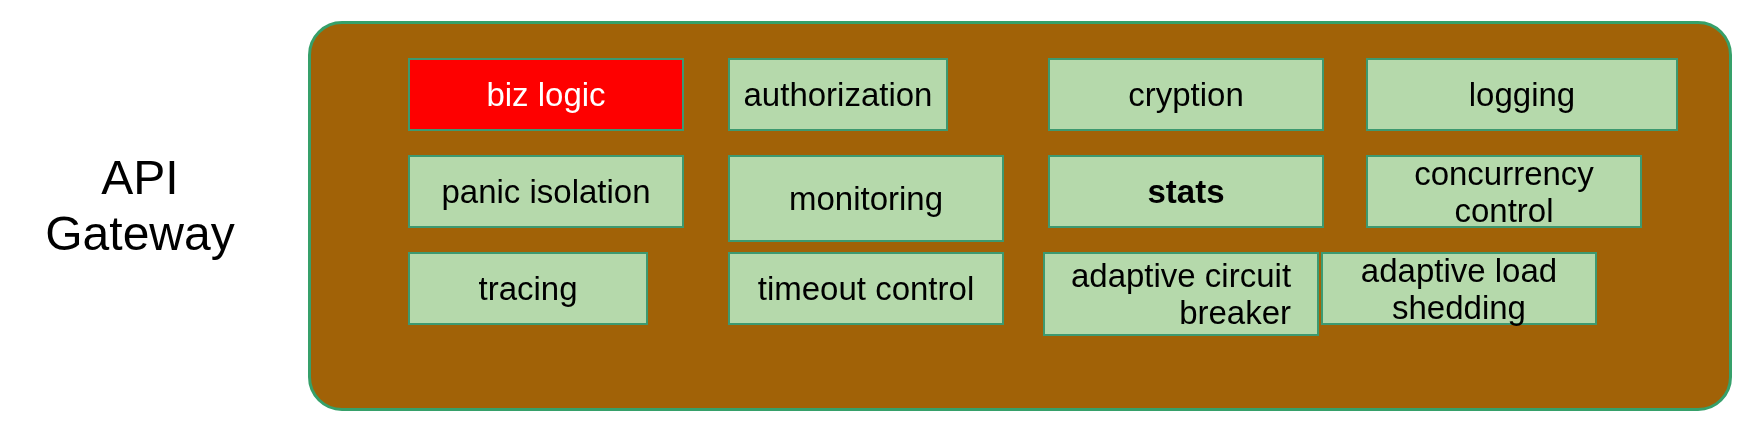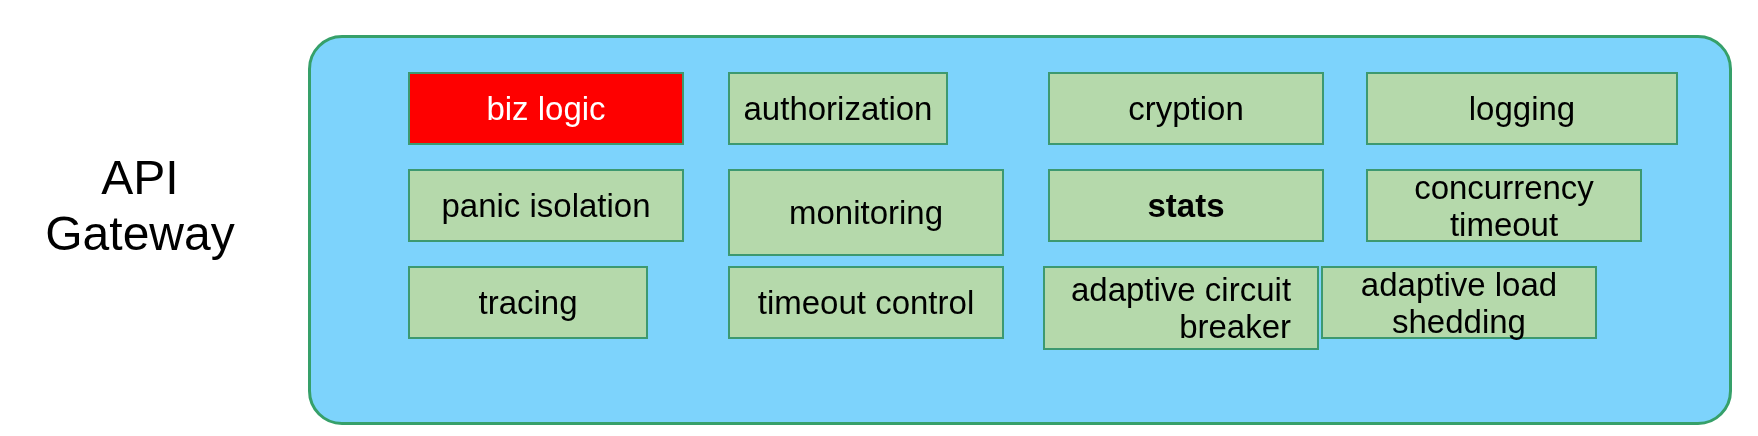"biz logic" #gateway-container { background: #7dd3fc -> #a16207; margin-top: 14px -> none }
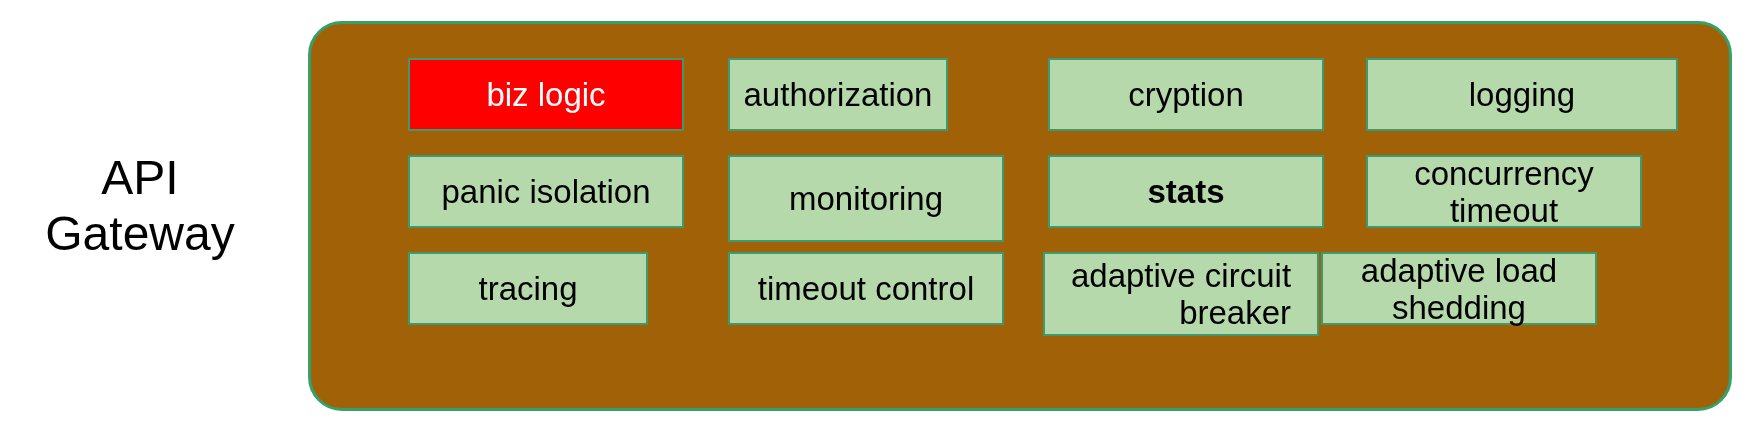"concurrency" div.cell { text: timeout -> control }
